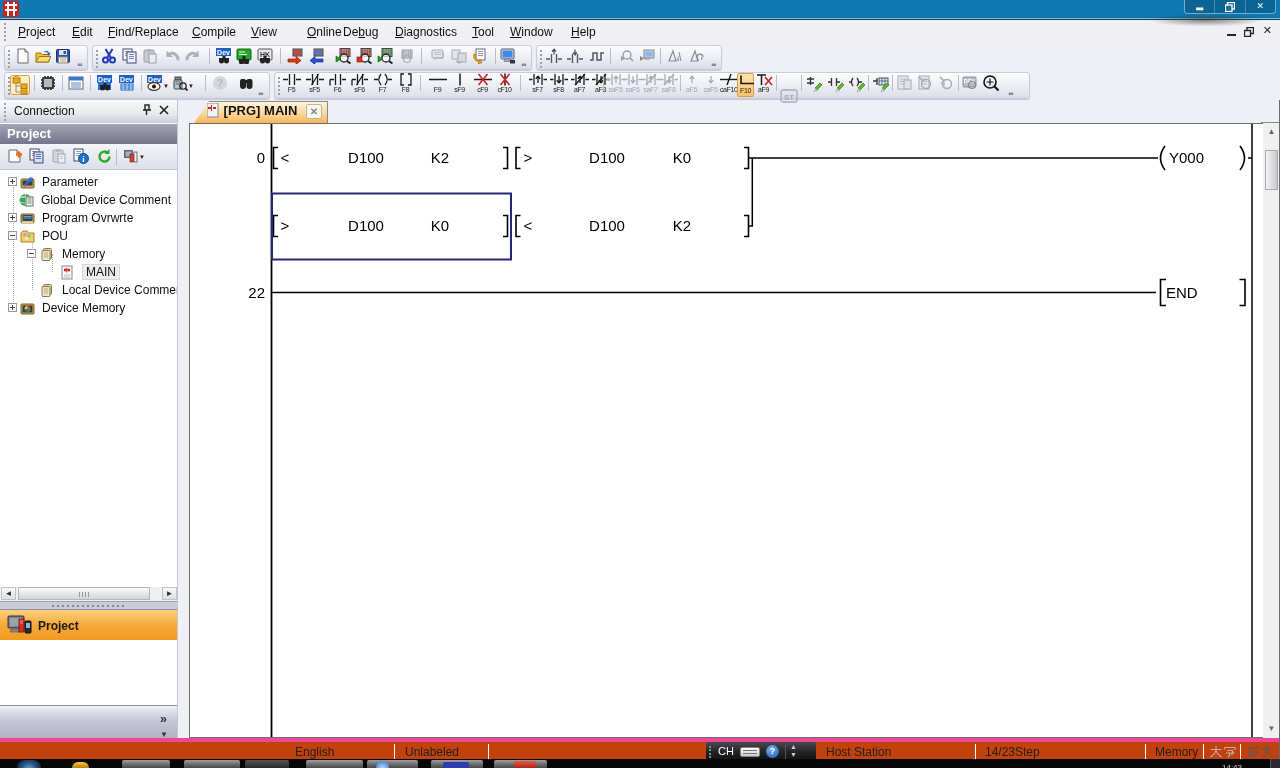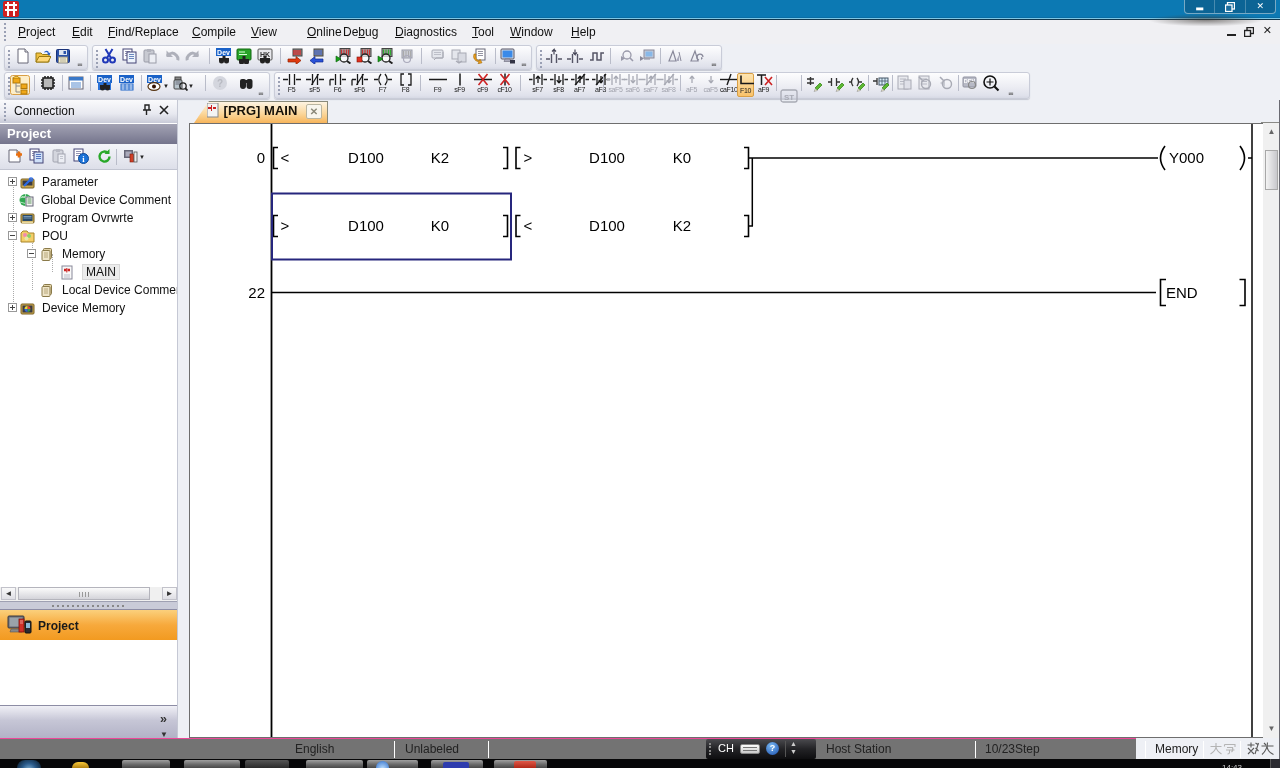"English" #status { background: #737373 -> #c2410c; border-top: 1px solid #ec4899 -> 4px solid #ec4899; width: 1136px -> 1280px }
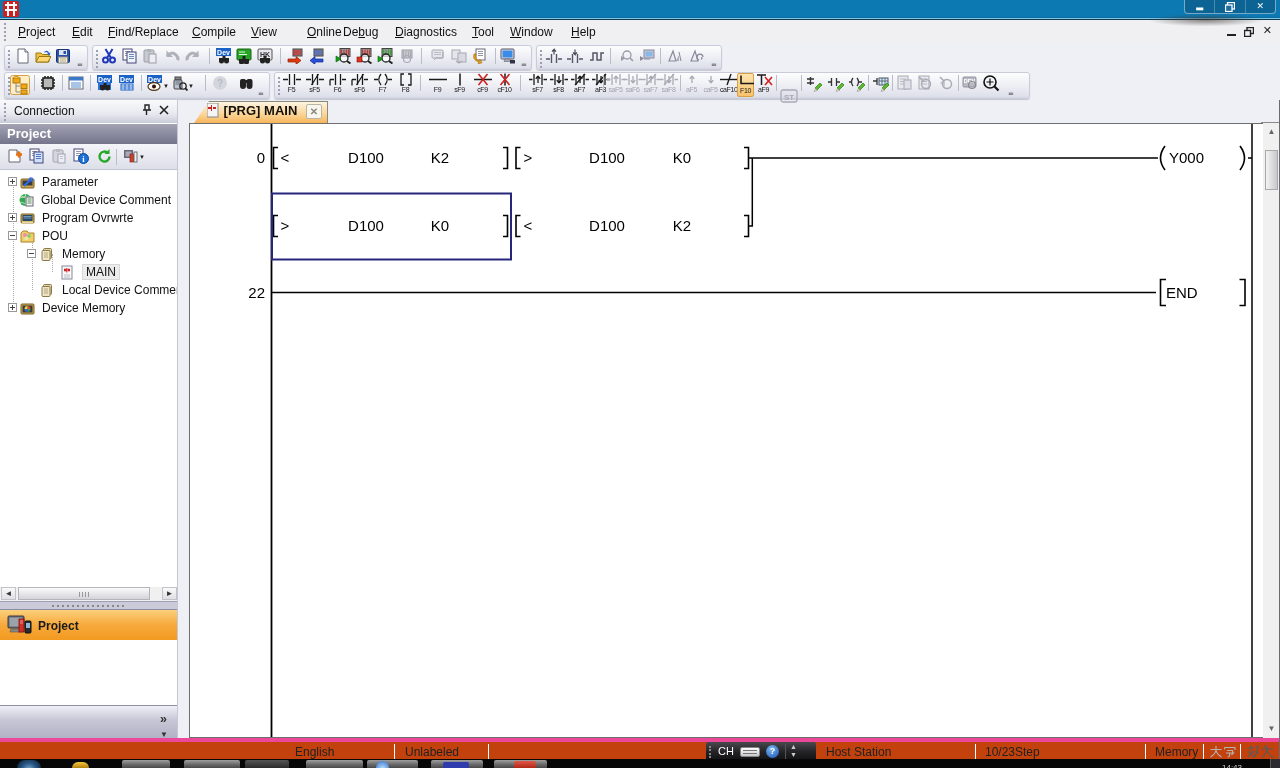"10/23Step" div.cell { text: 10/23Step -> 14/23Step }
